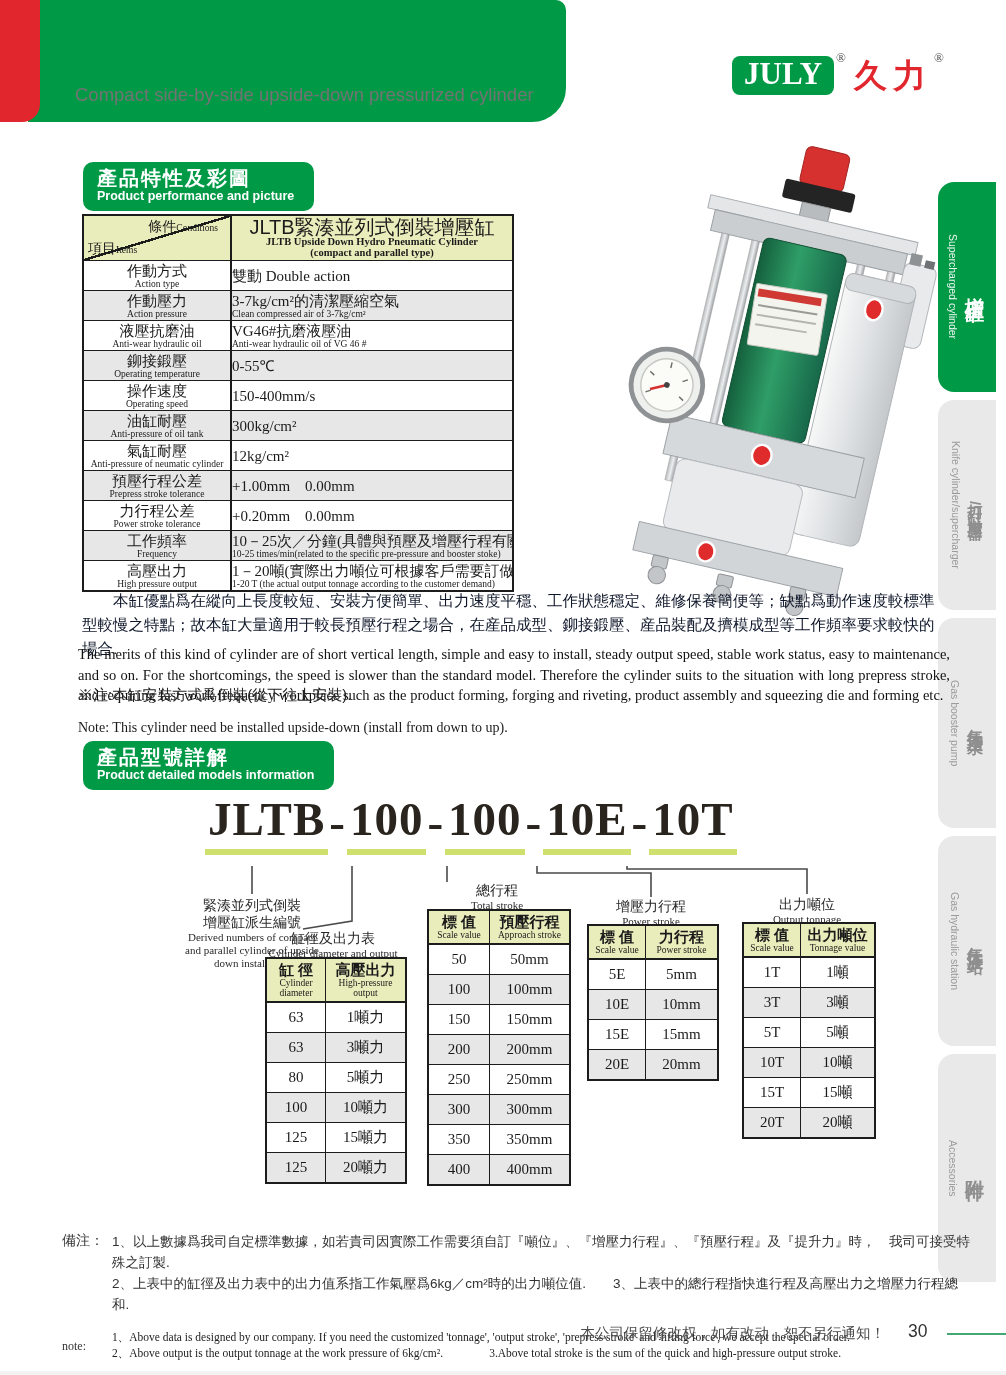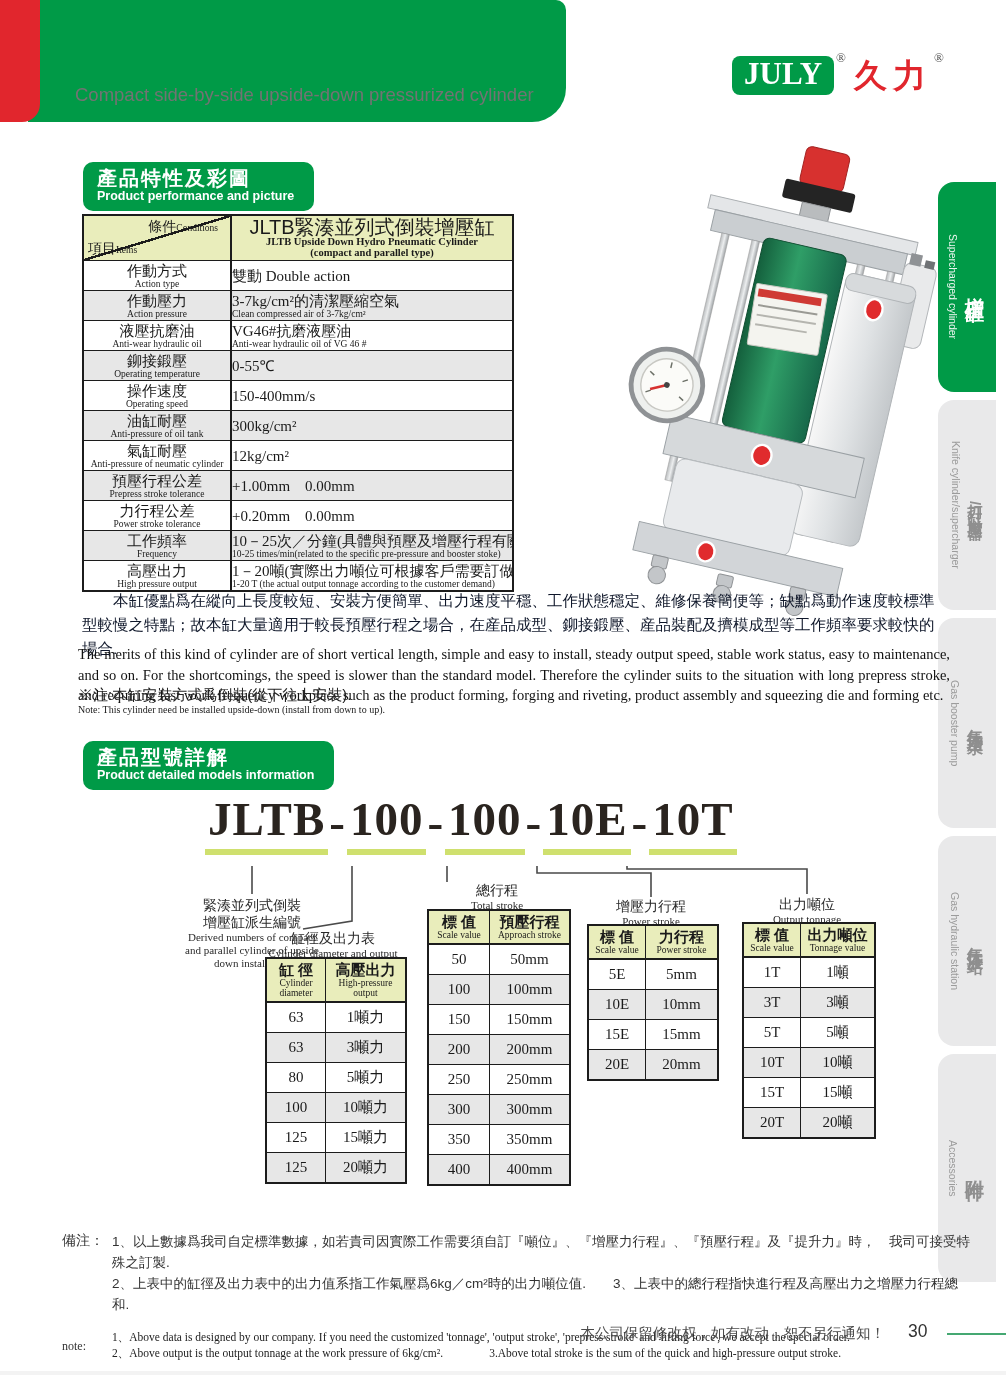"Note: This cylinder need be" .inst-en { font-size: 10px -> 14px; top: 704px -> 720px }
